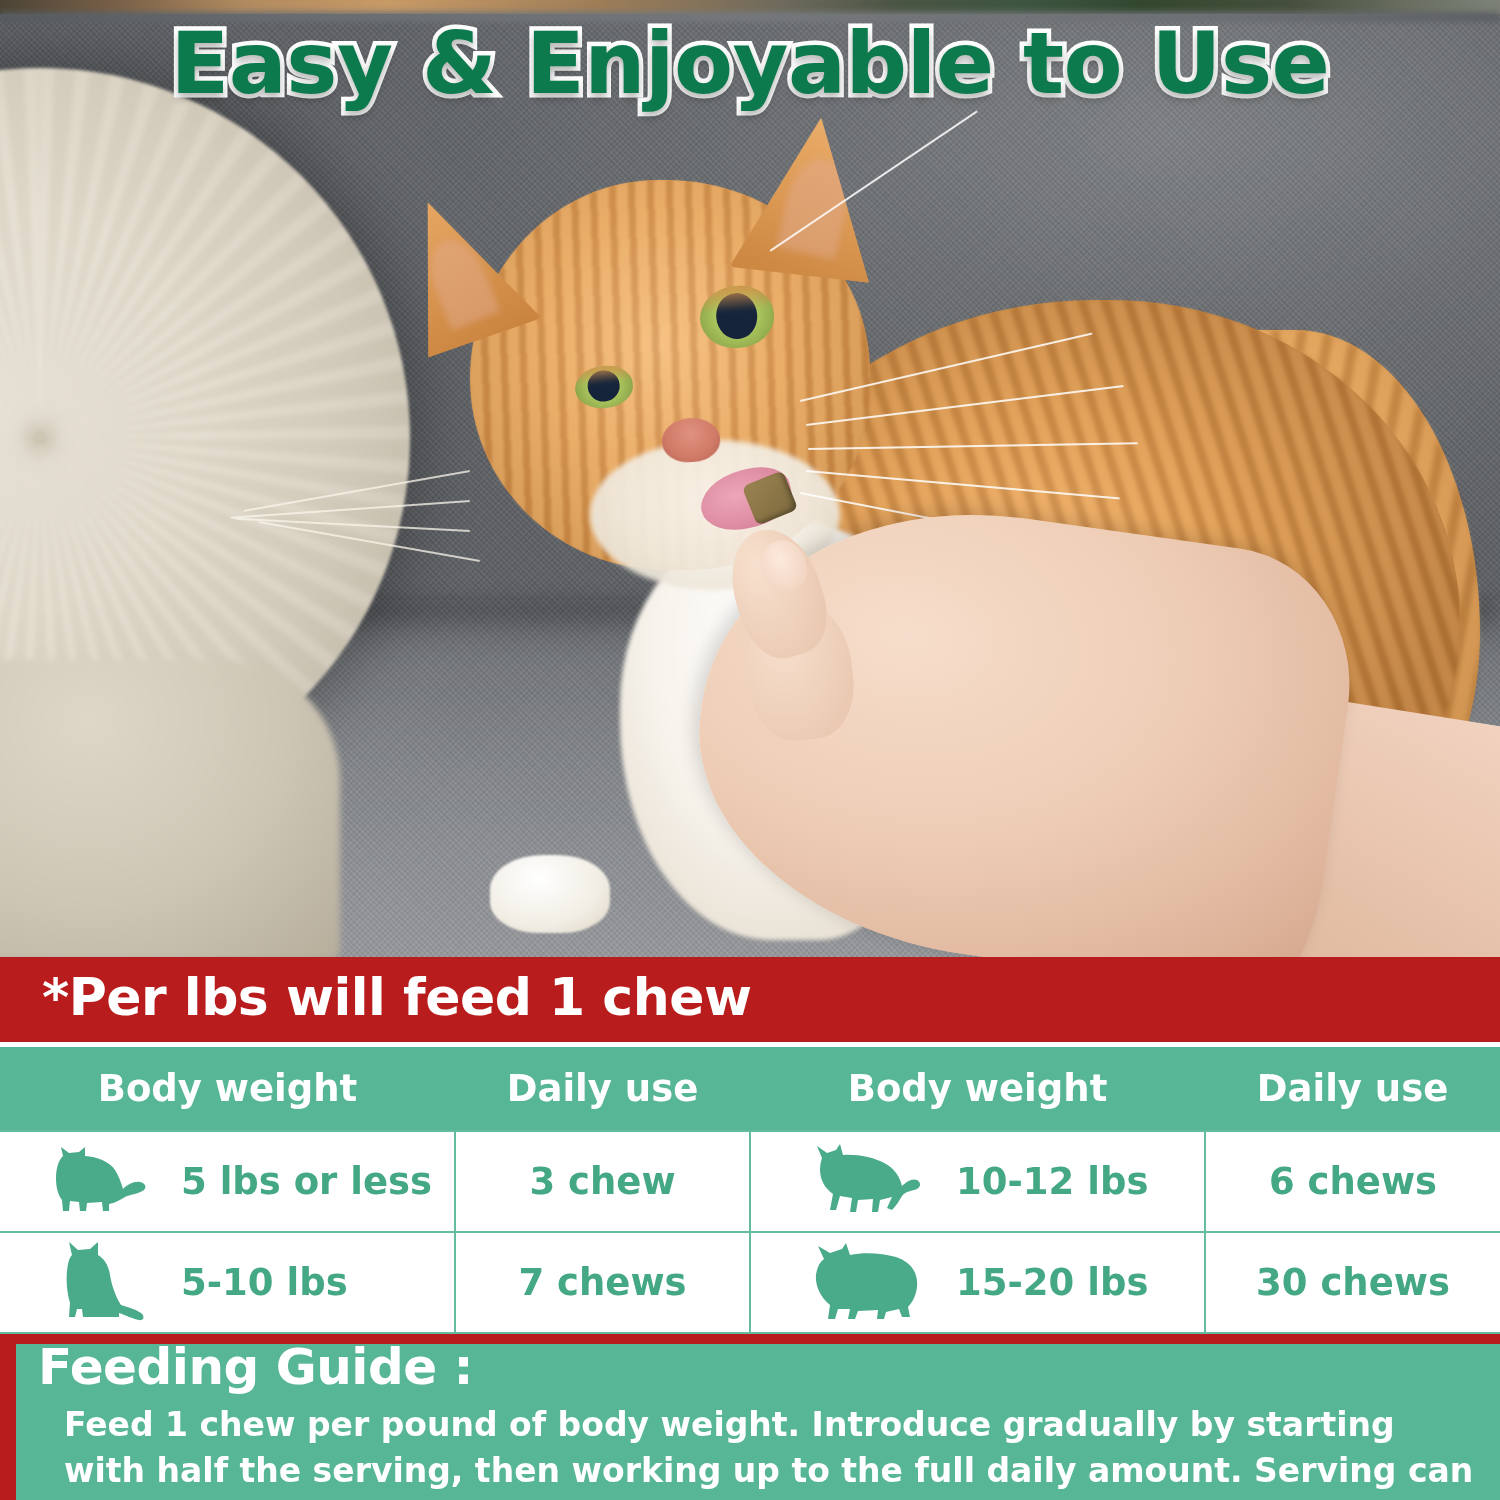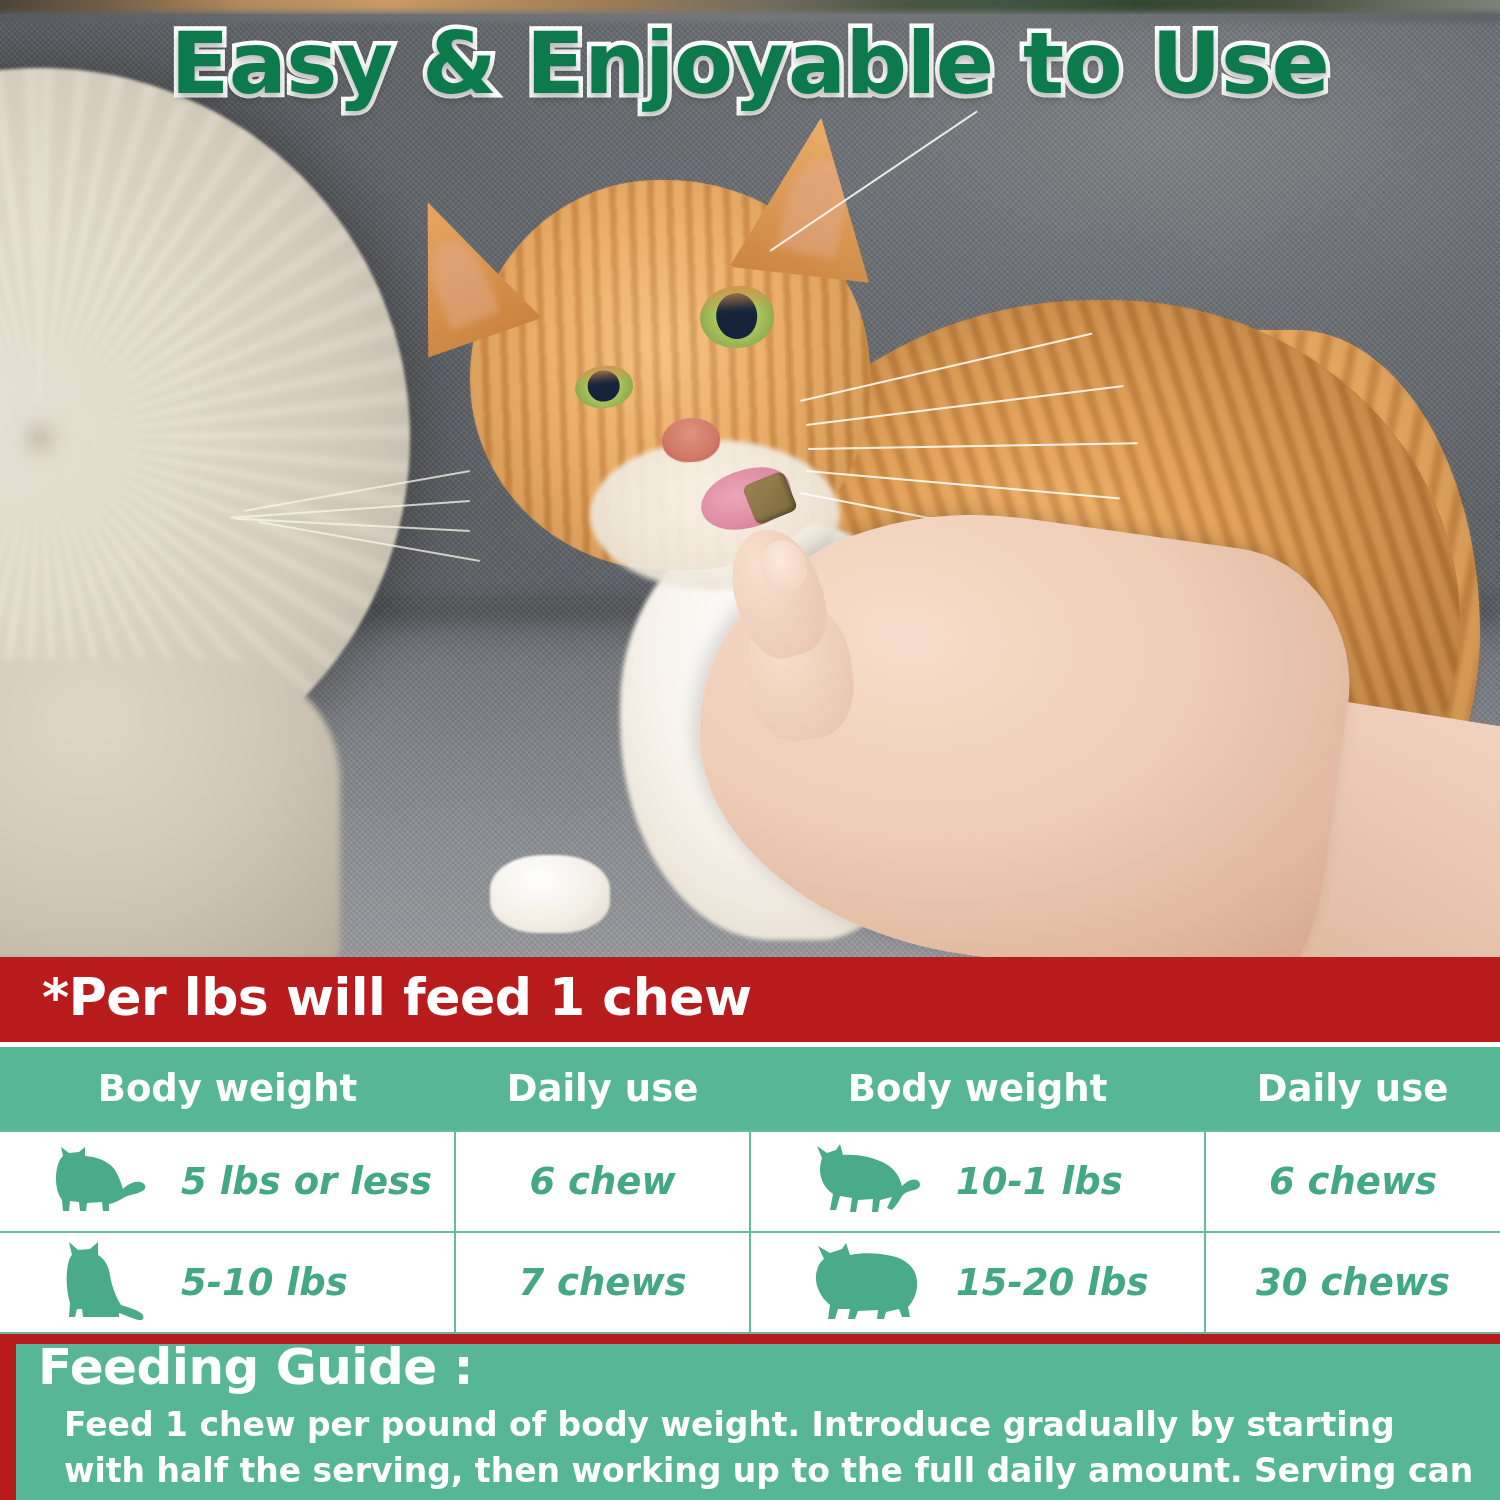"5 lbs or less" table.feed td { font-style: italic -> none }
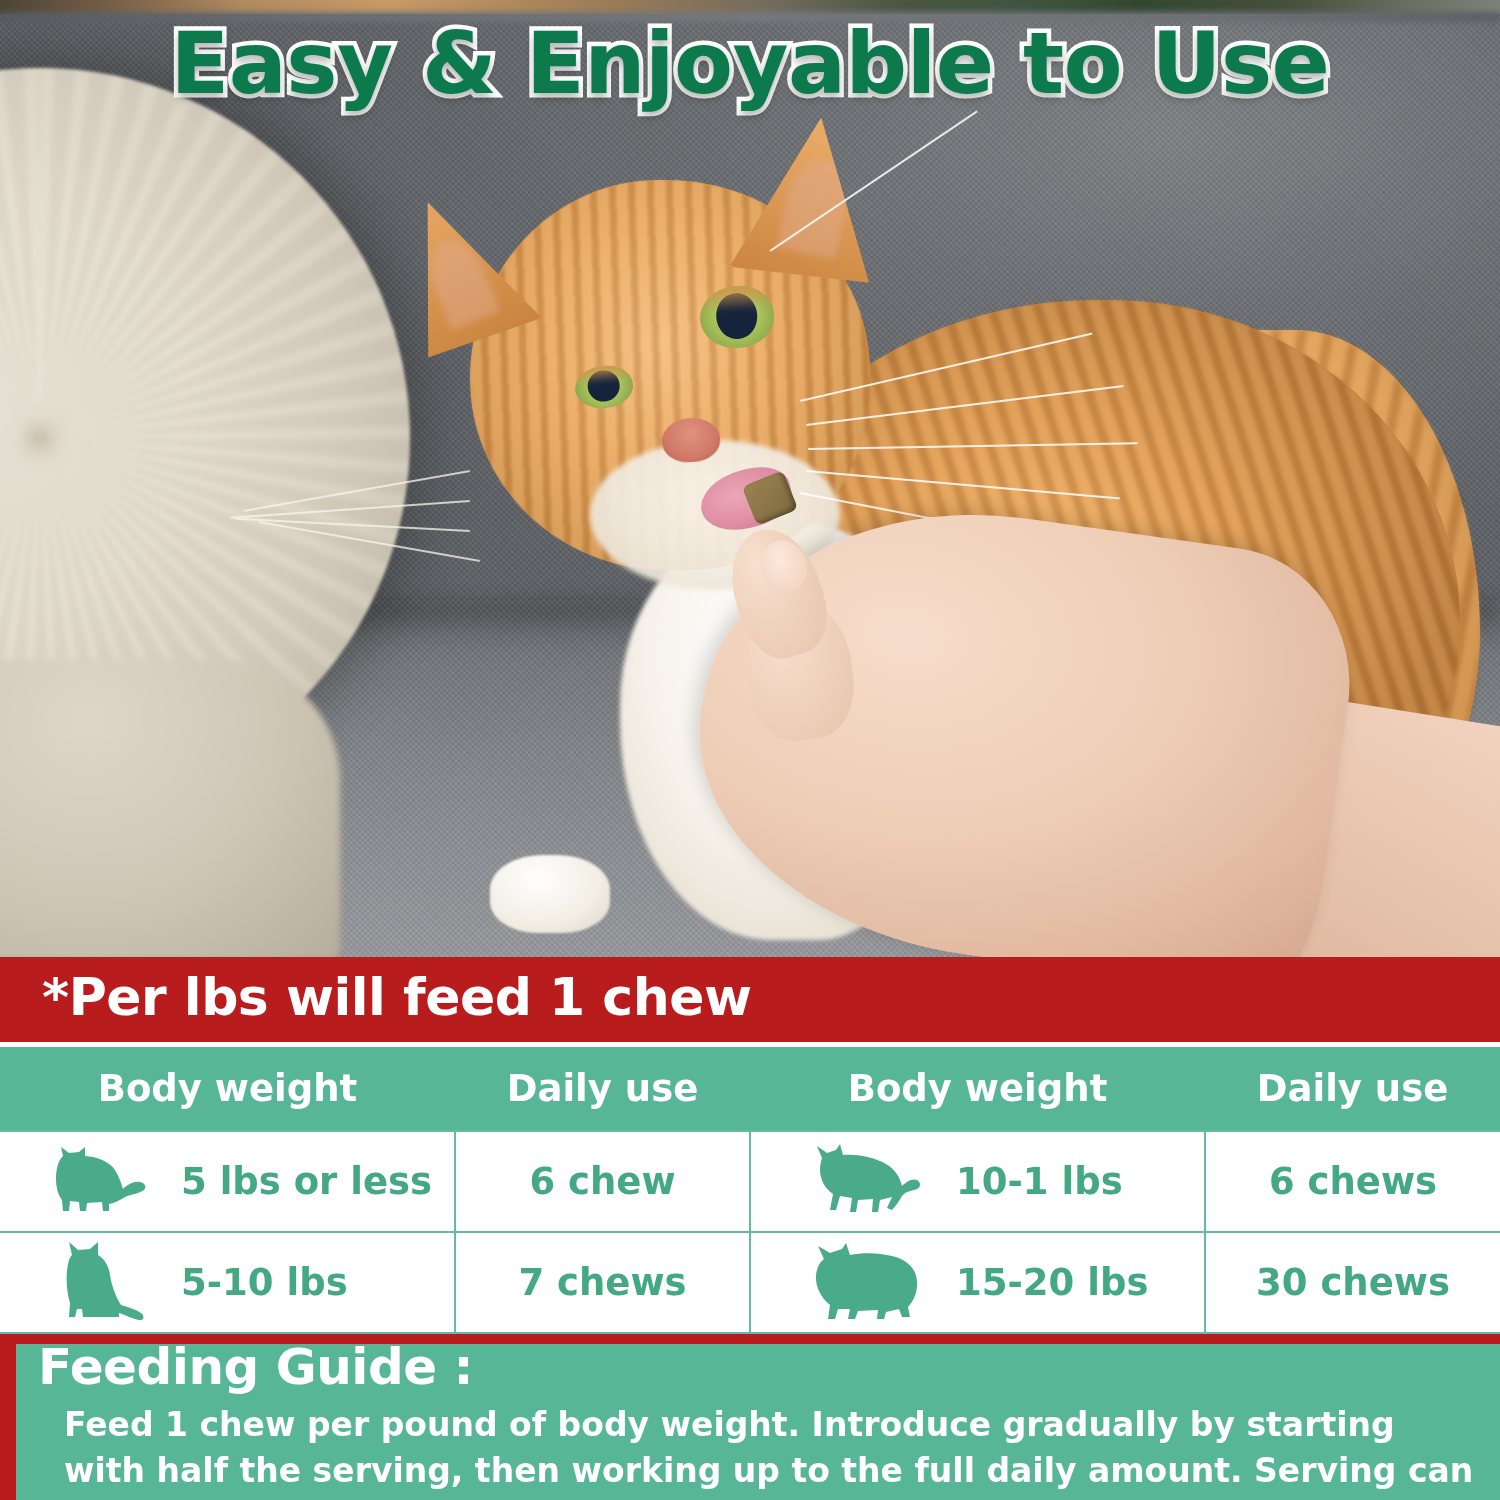"6 chew" td { text: 6 -> 3 }
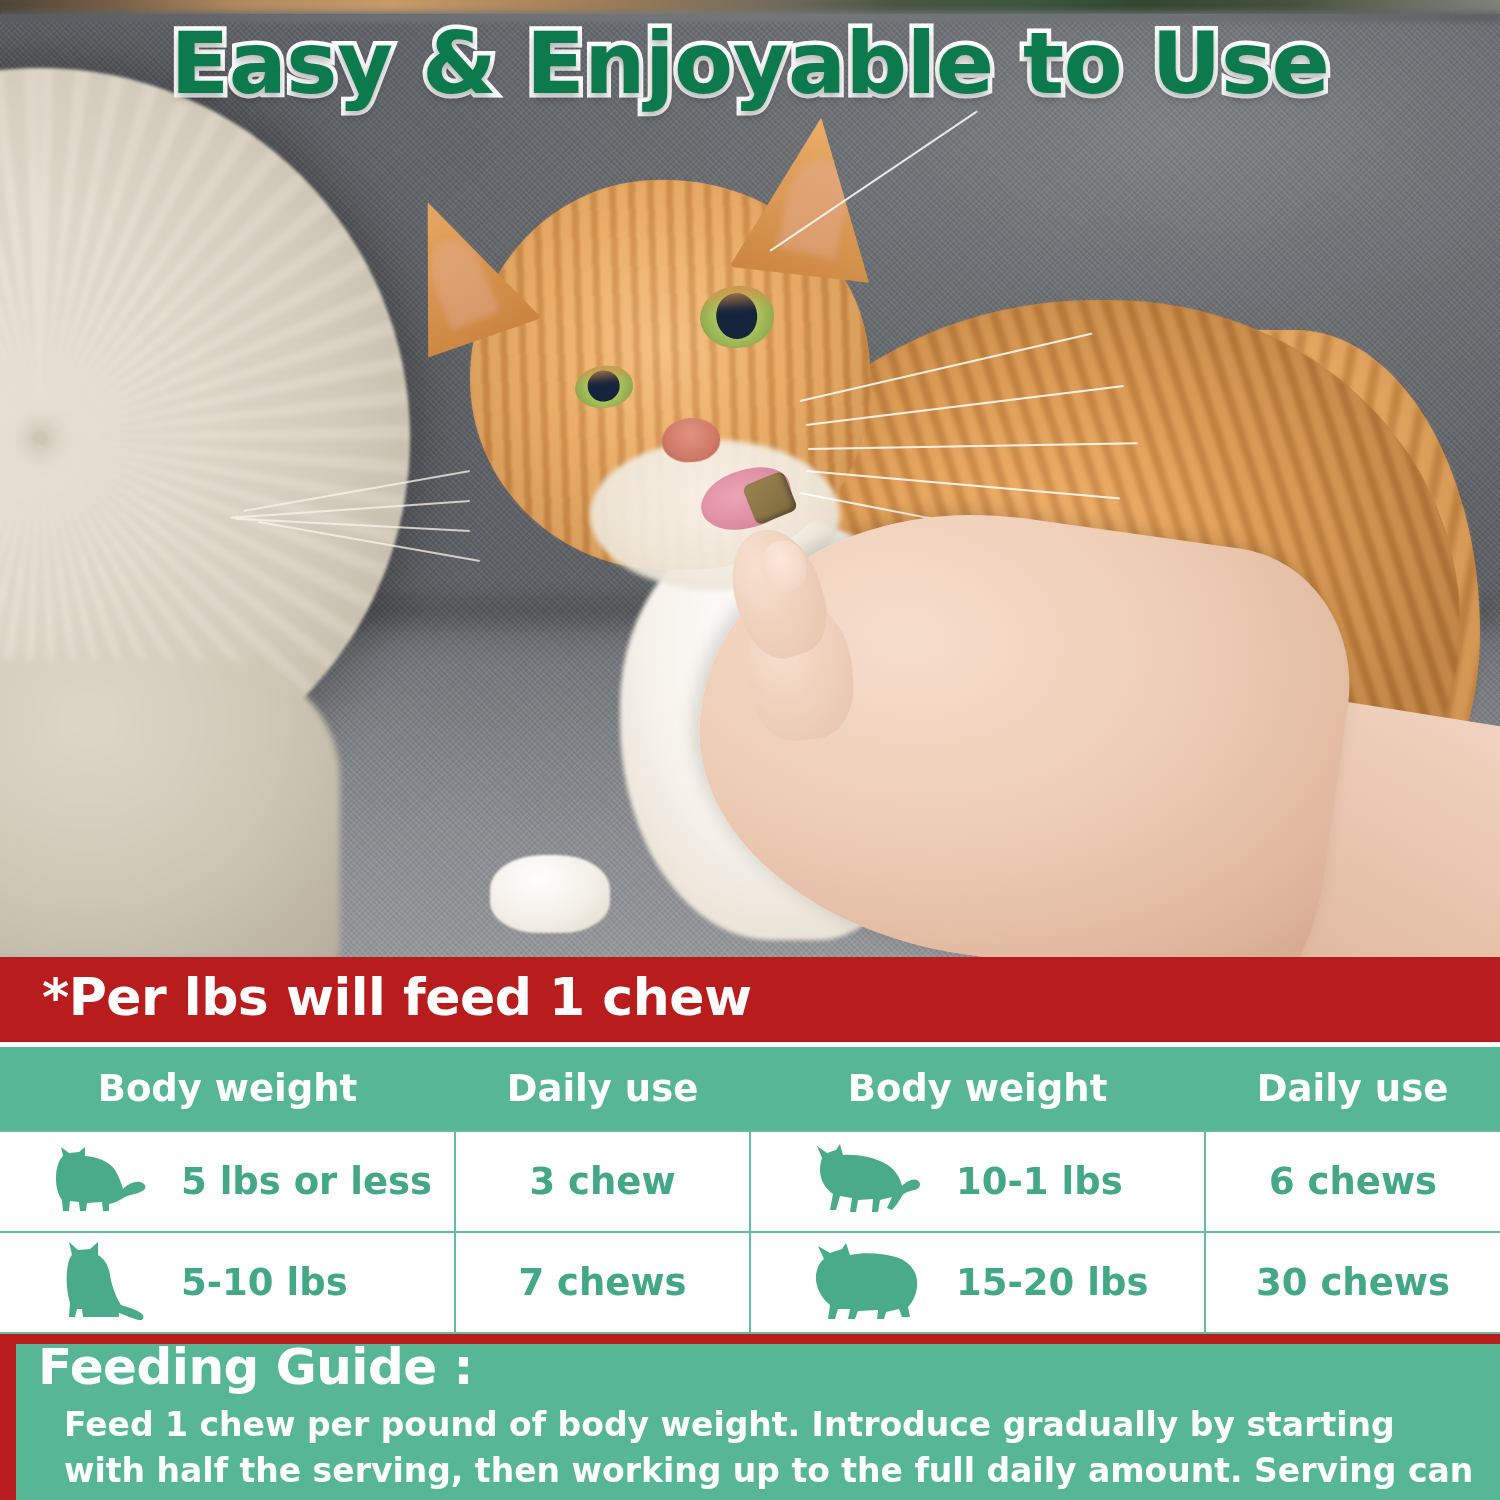"10-1 lbs" td.wt { text: 10-1 -> 10-12 }
